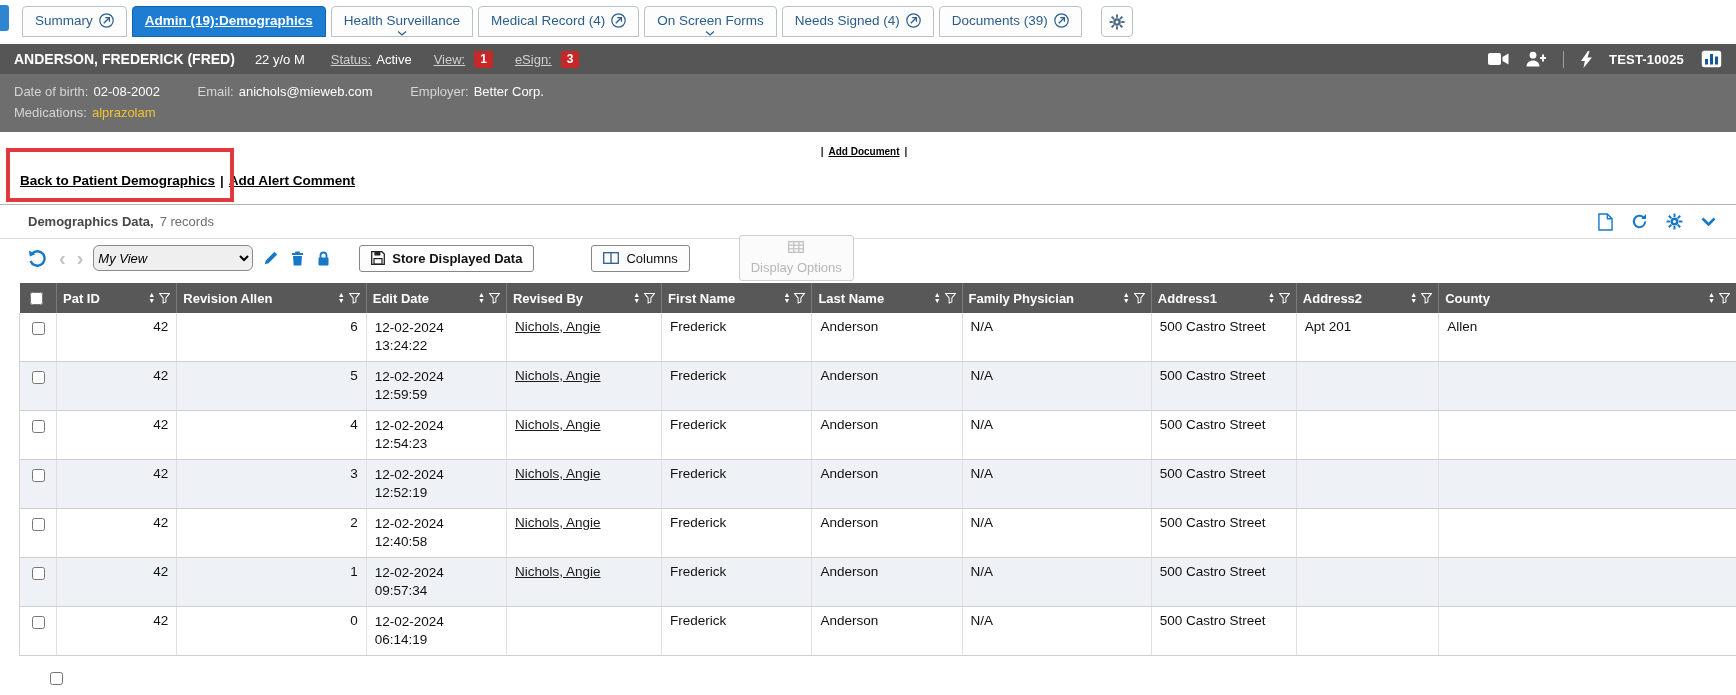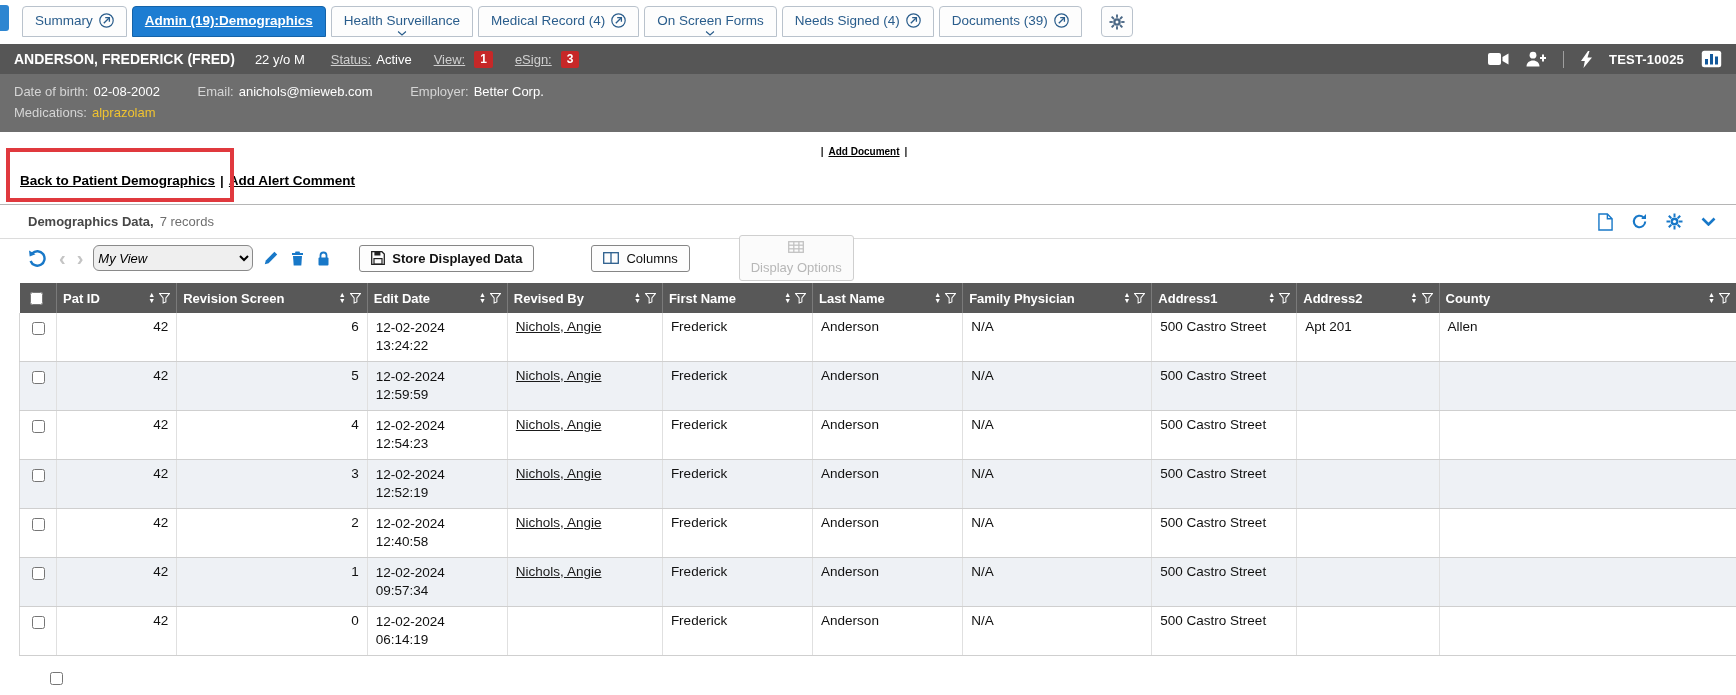"Revision Screen" span.th-label { text: Screen -> Allen }
